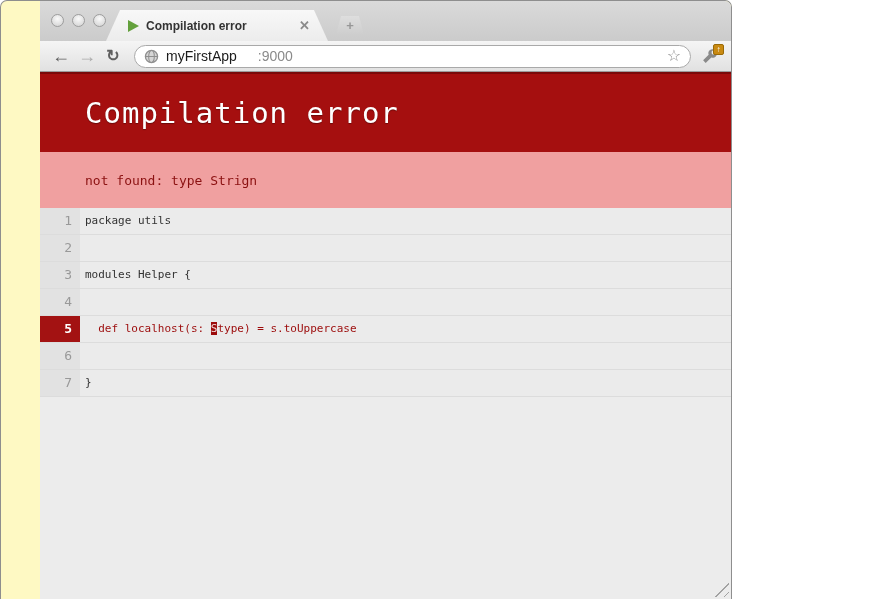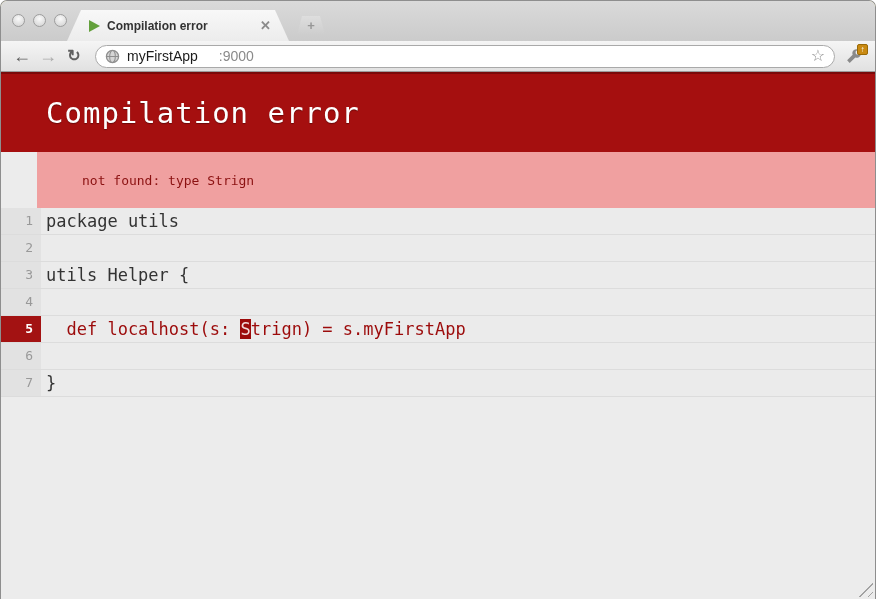"Compilation error" .window { padding-left: none -> 39px; width: 876px -> 732px }
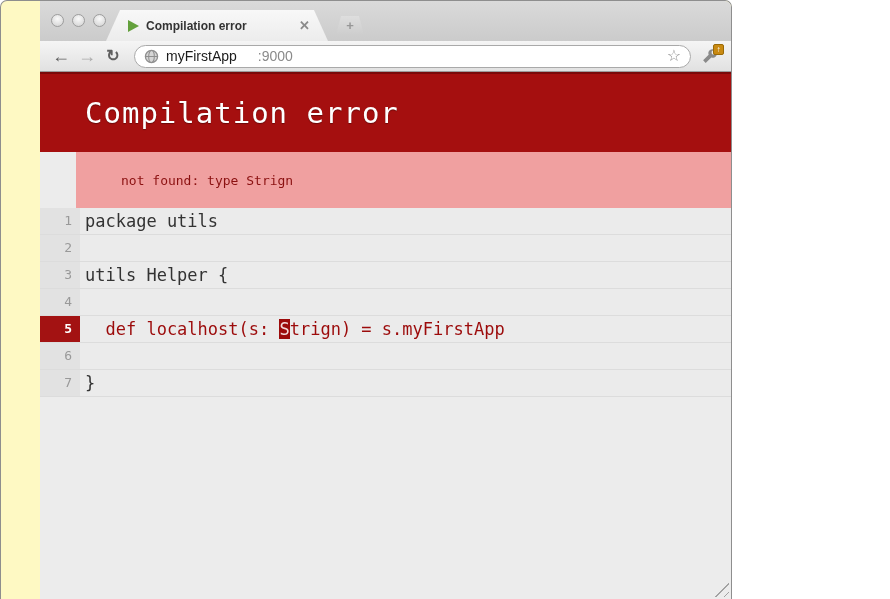"not found: type Strign" .banner-msg { margin-left: 36px -> none }
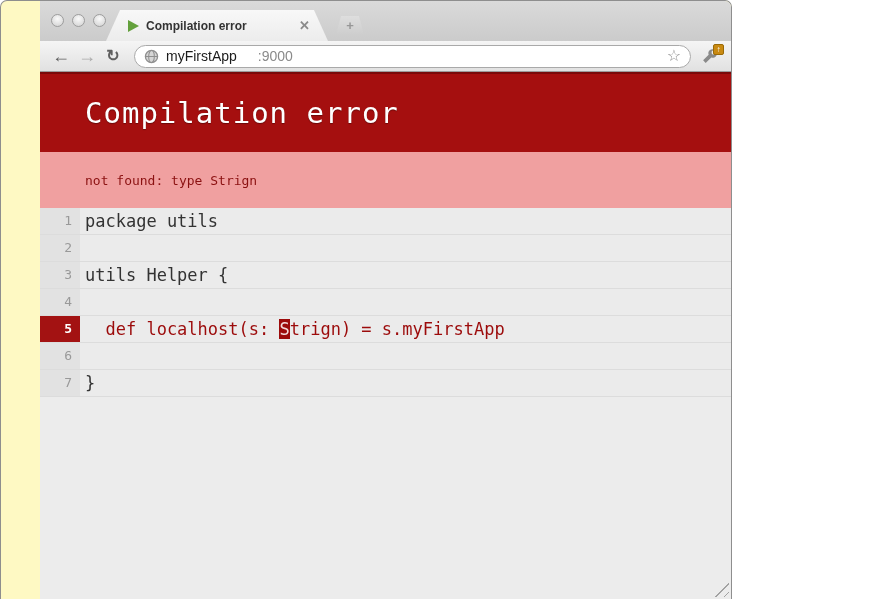"package utils" .code-text { font-size: 17px -> 11px }
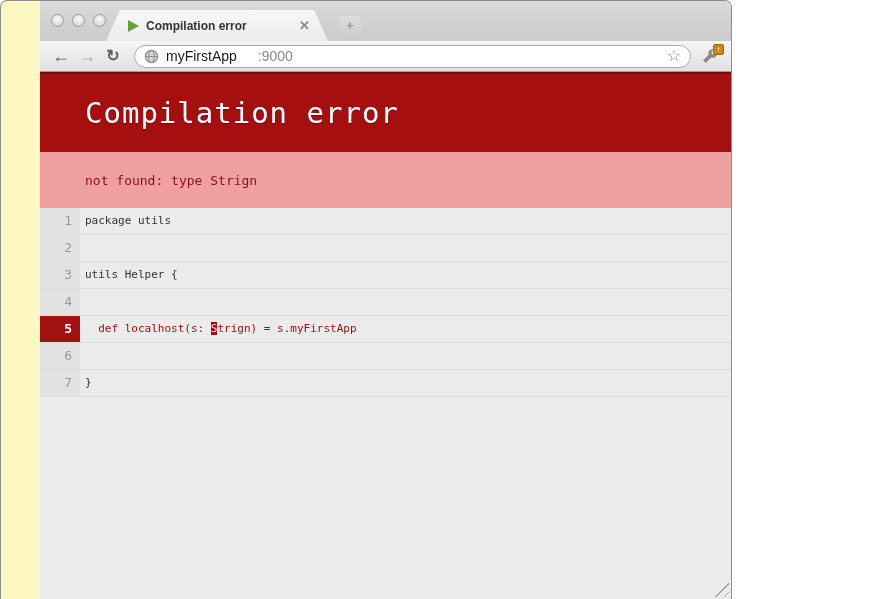"utils Helper {" div.code-text { text: utils -> modules }
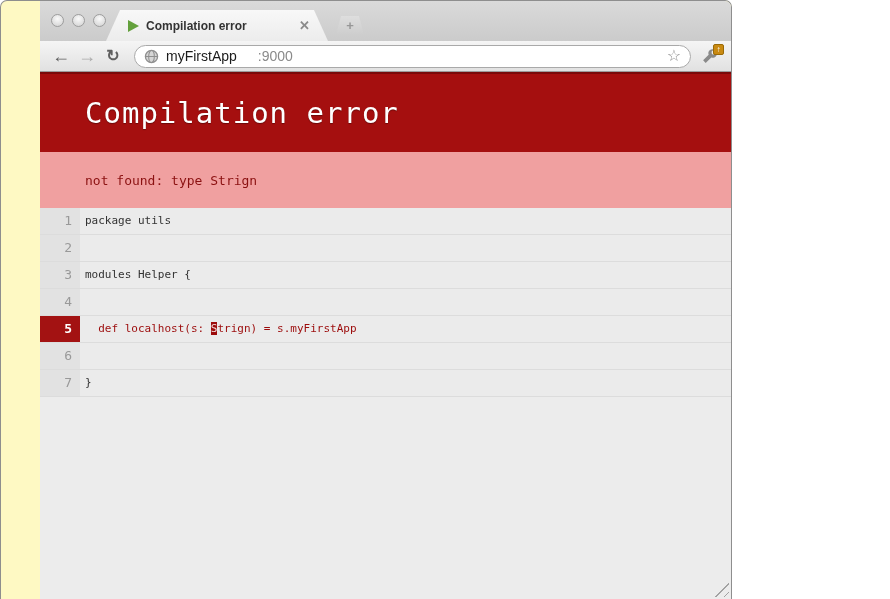"trign) = s.myFirstApp" span { text: trign) = s.myFirstApp -> type) = s.toUppercase }
